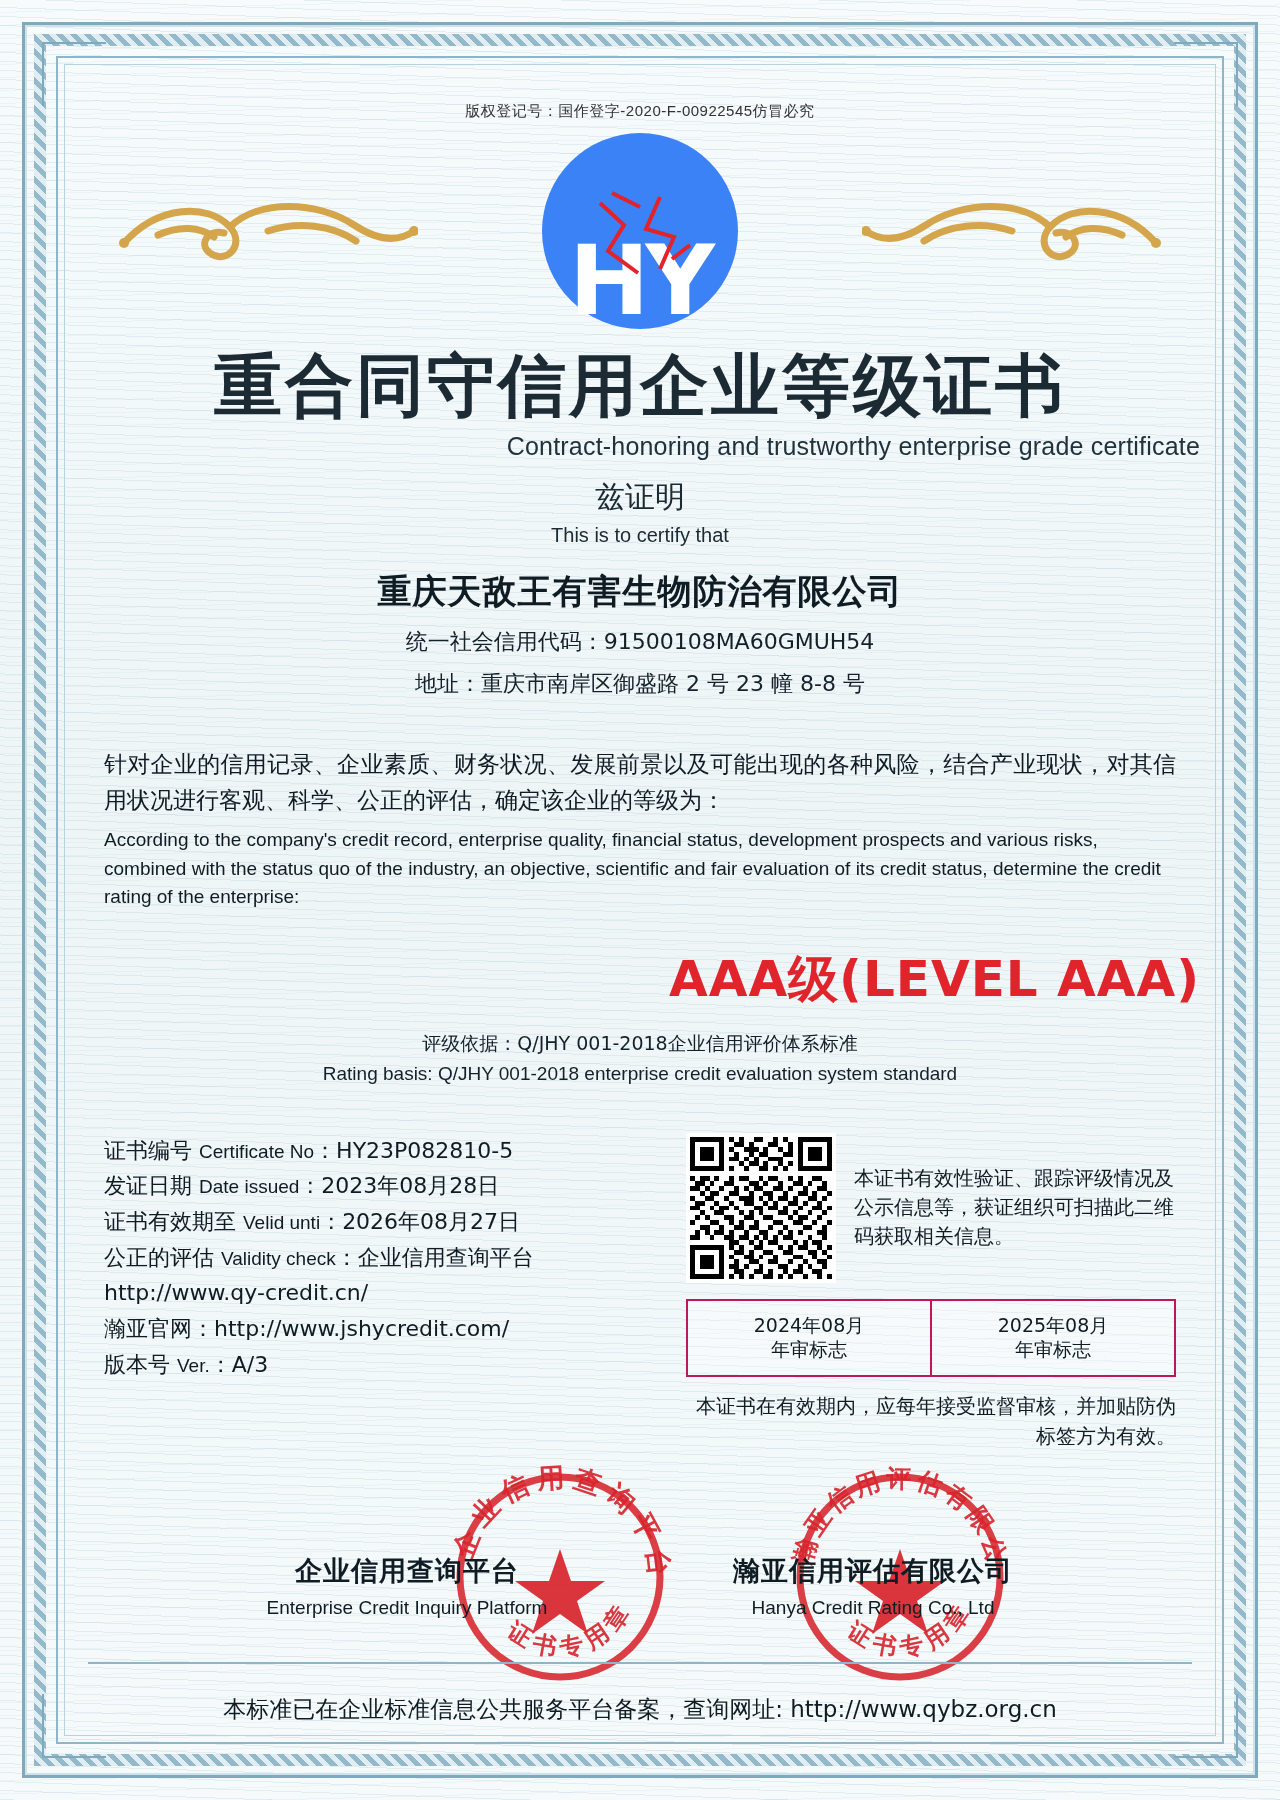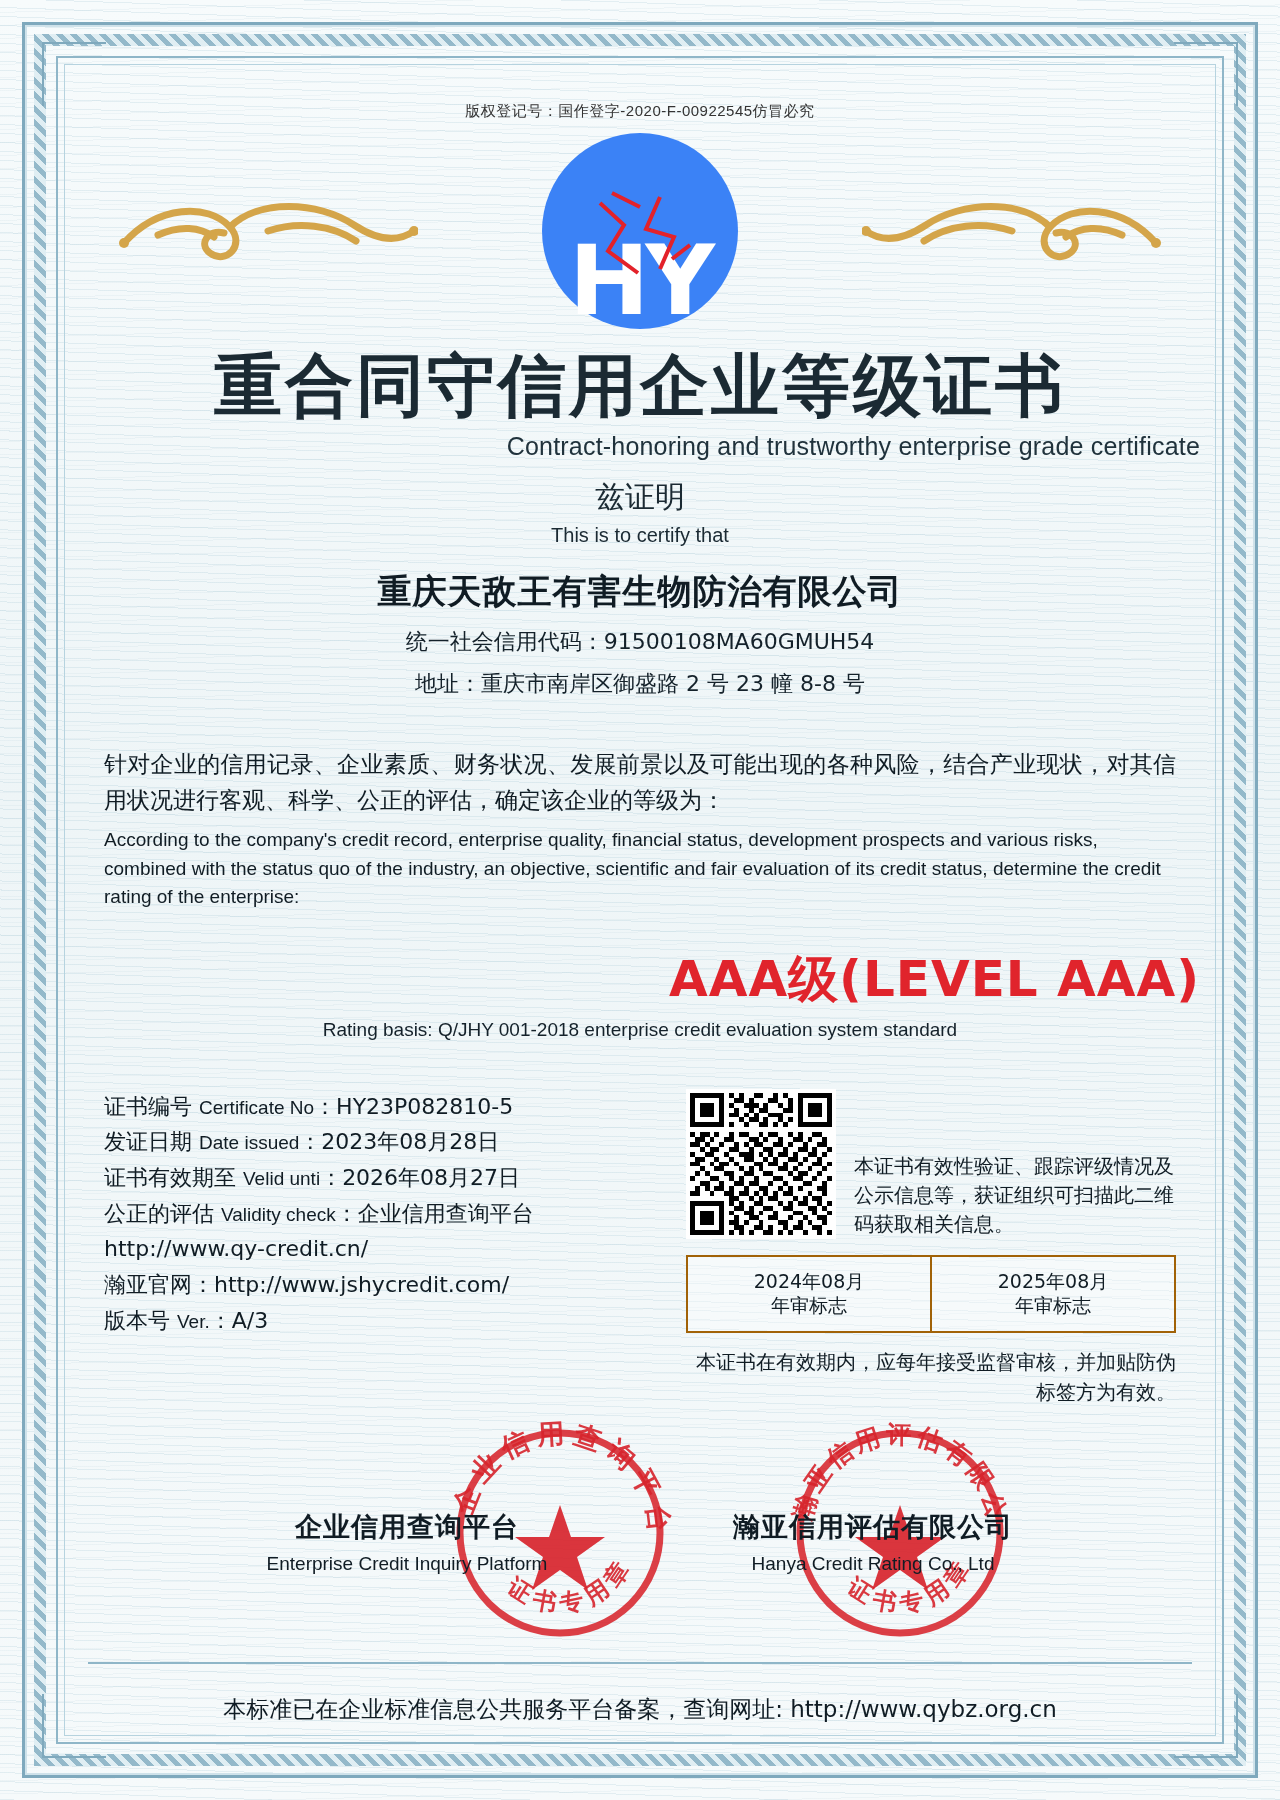"评级依据：Q/JHY 001-2018企业信用评价体系标准" div.basis-cn { html: none -> <div>评级依据：Q/JHY 001-2018企业信用评价体系标准</div> }
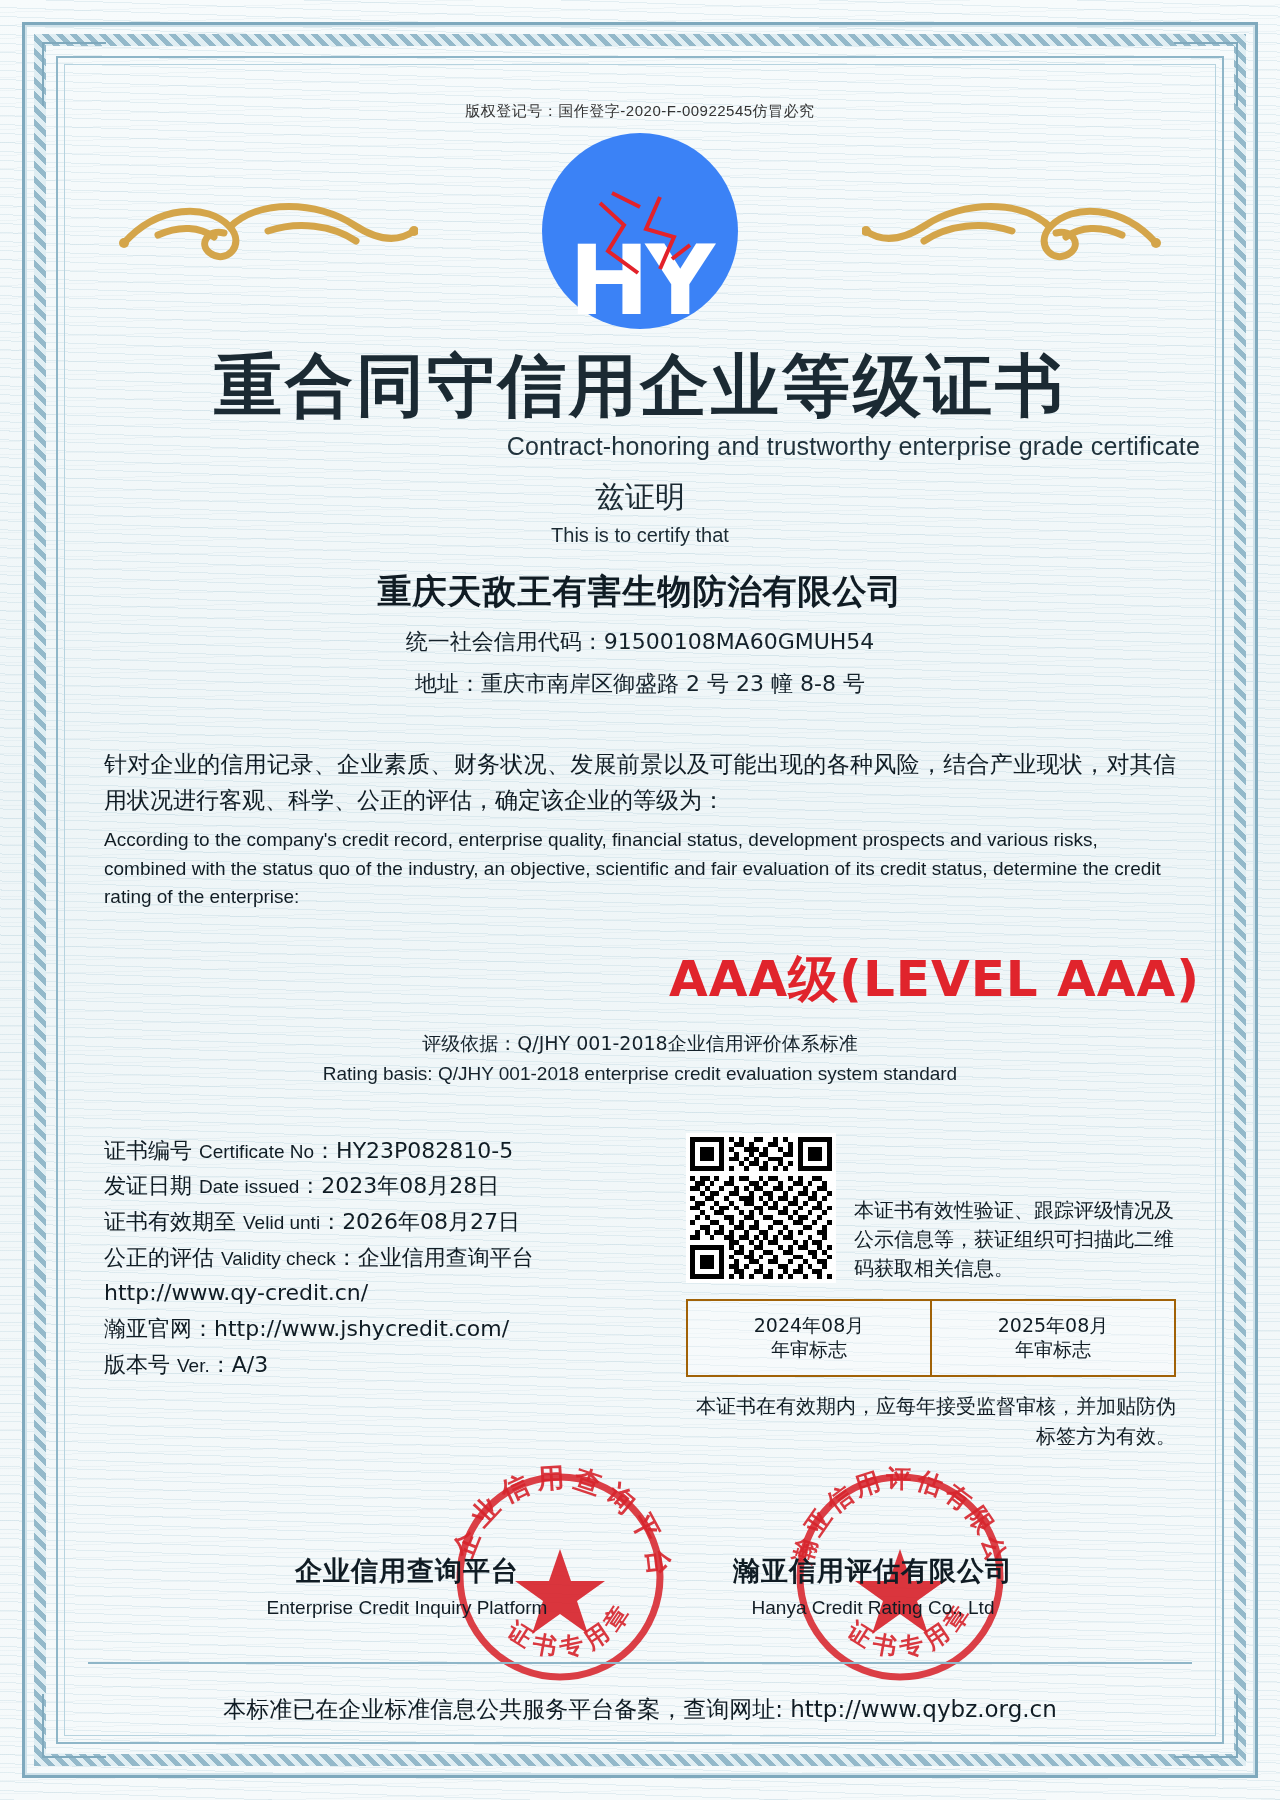"本证书有效性验证、跟踪评级情况及公示信息等，获证组织可扫描此二维码获取相关信息。" .qr-row { align-items: flex-end -> center }
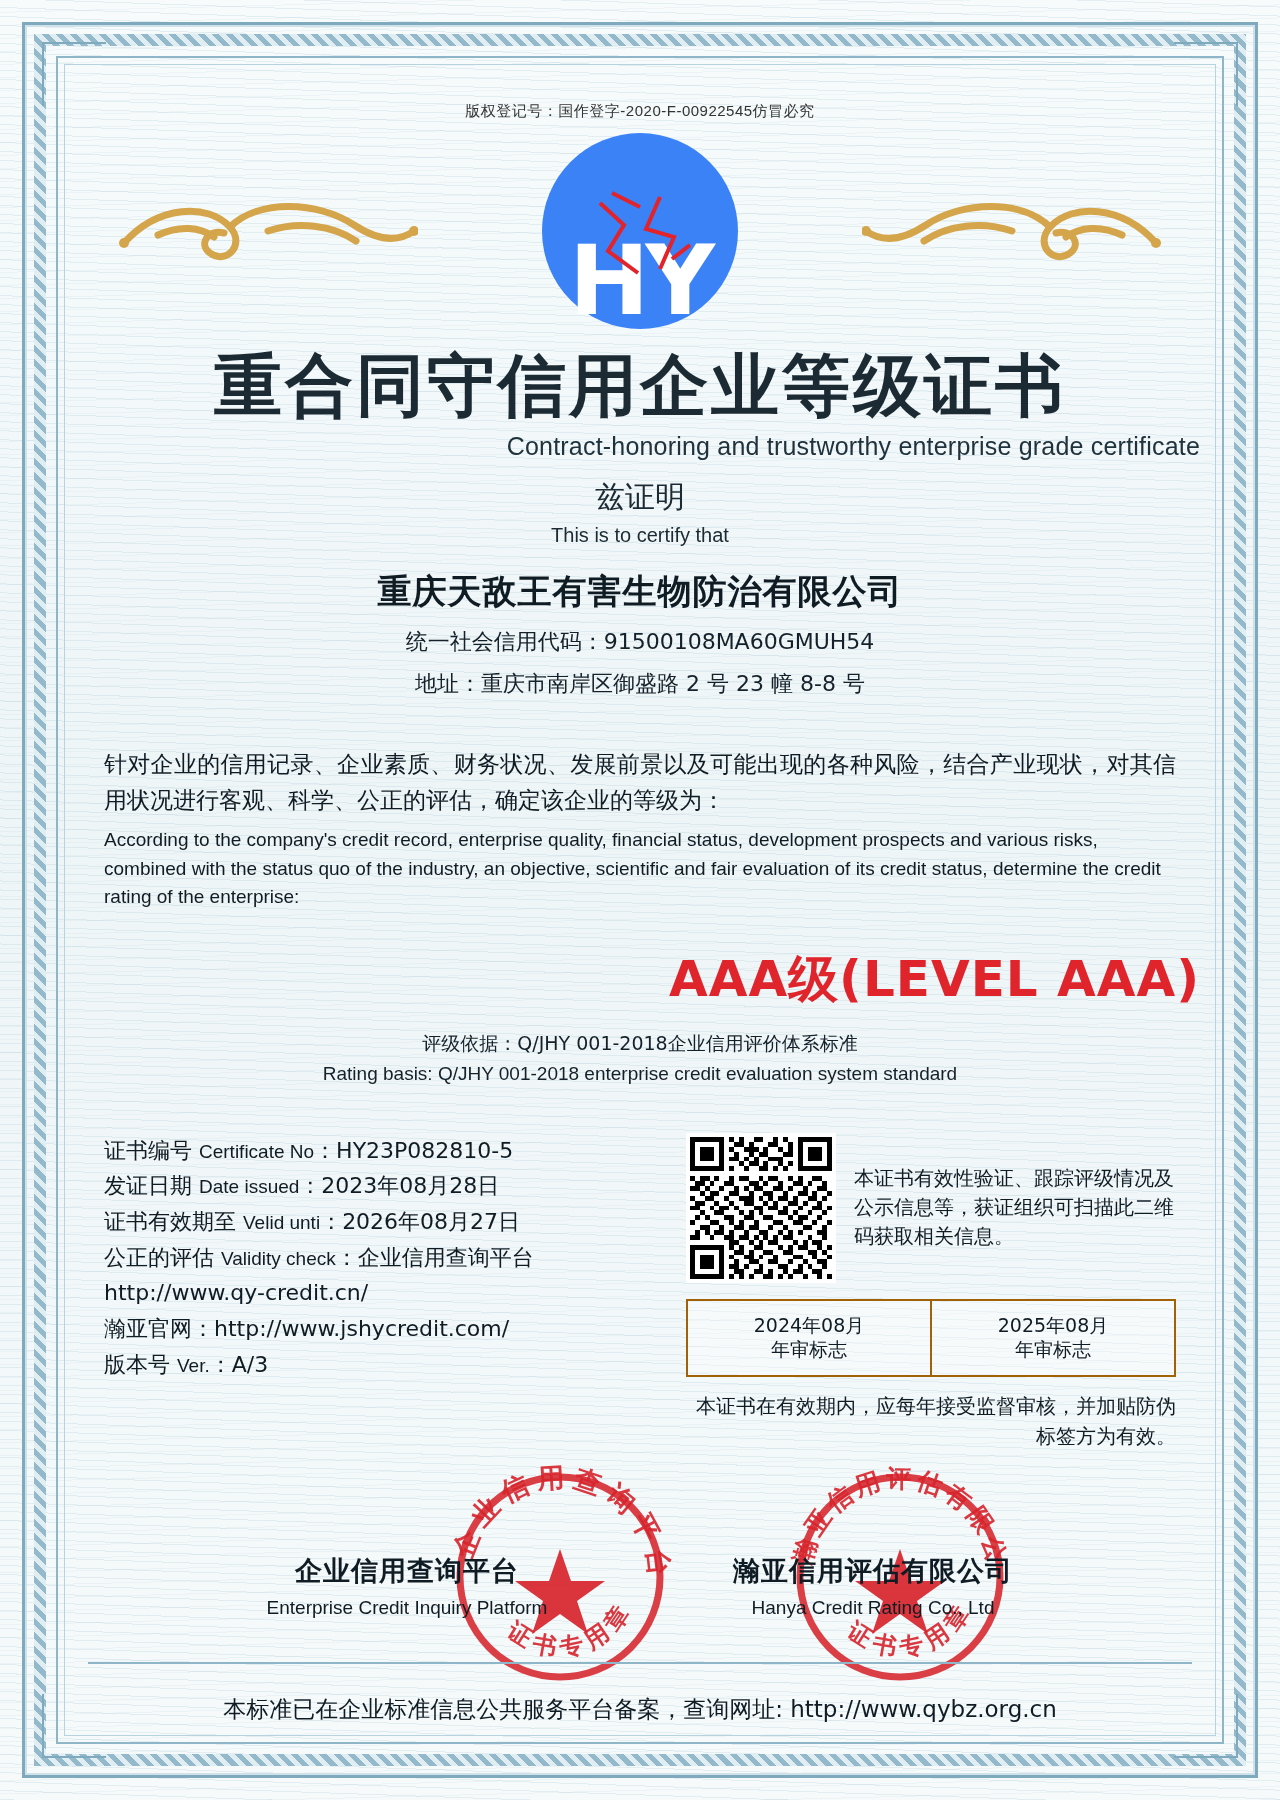"2024年08月" .stamp-box { border: 2px solid #a16207 -> 2px solid #be185d }
